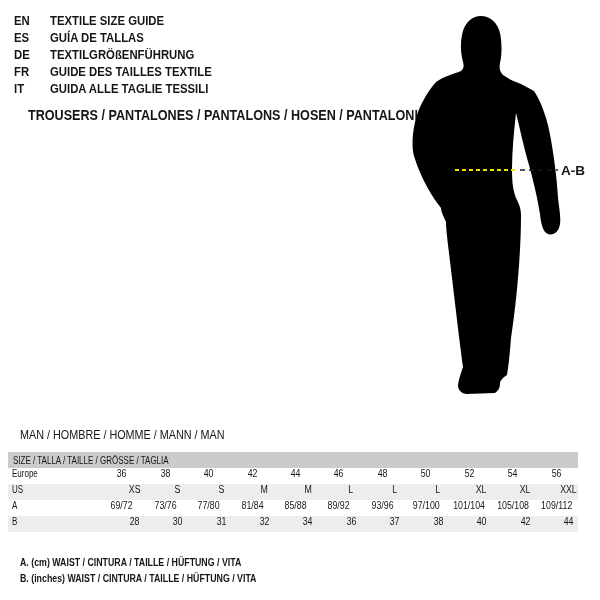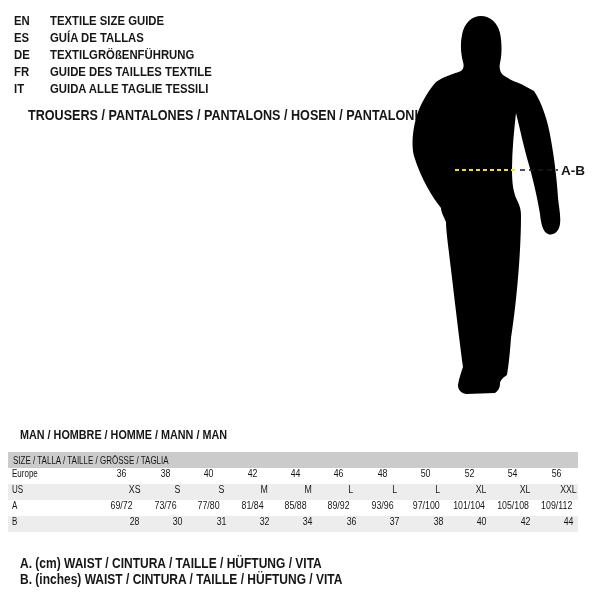"MAN / HOMBRE / HOMME" .section-title { font-weight: bold -> normal }
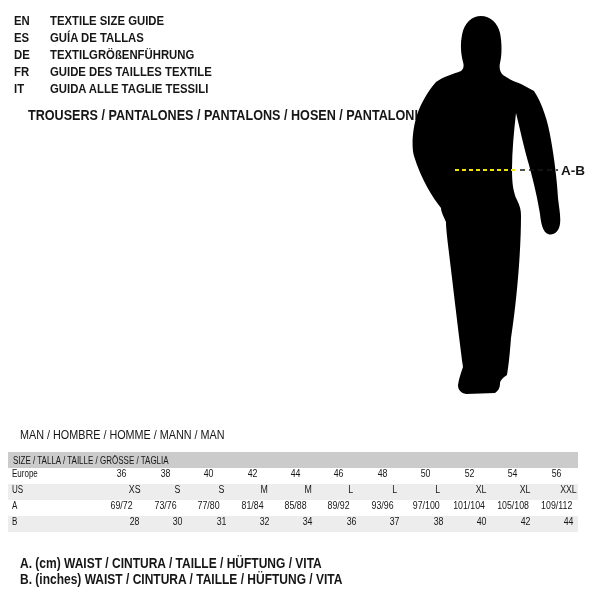"A. (cm) WAIST / CINTURA" .footnotes { font-size: 15px -> 11px }
